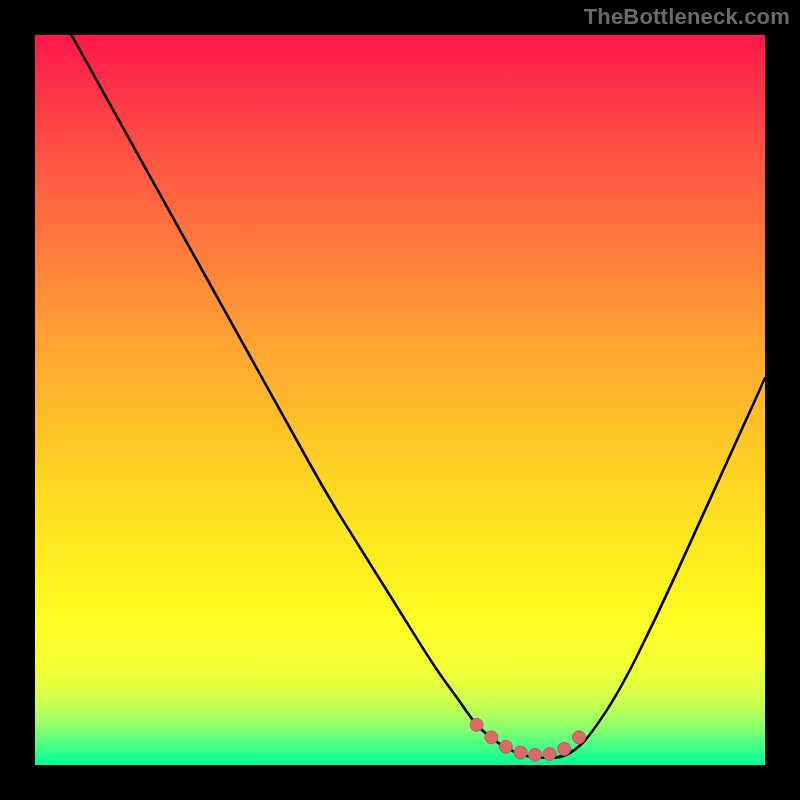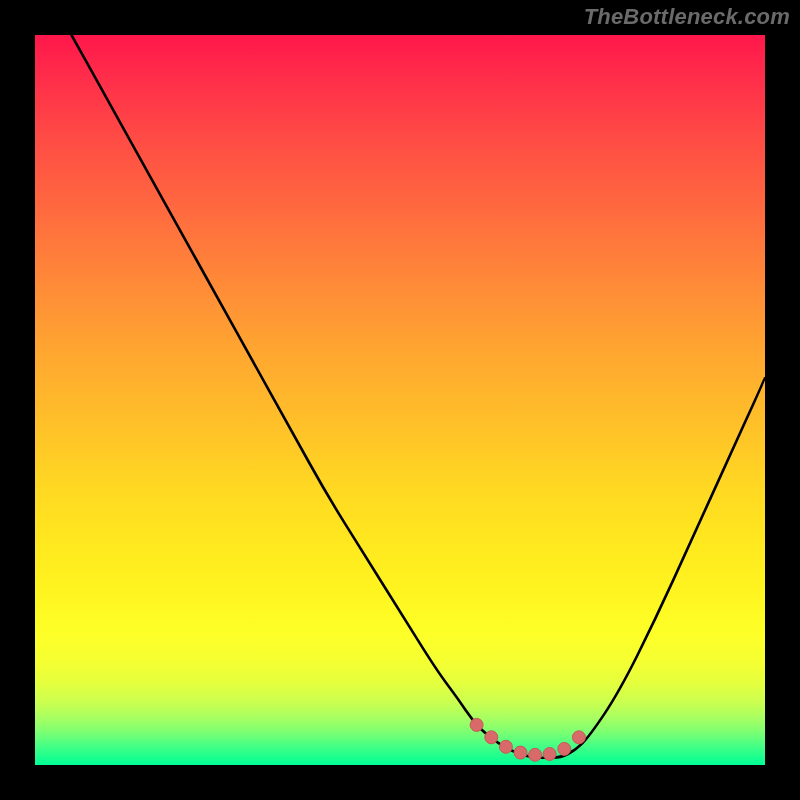"TheBottleneck.com" .watermark { font-style: italic -> none }
